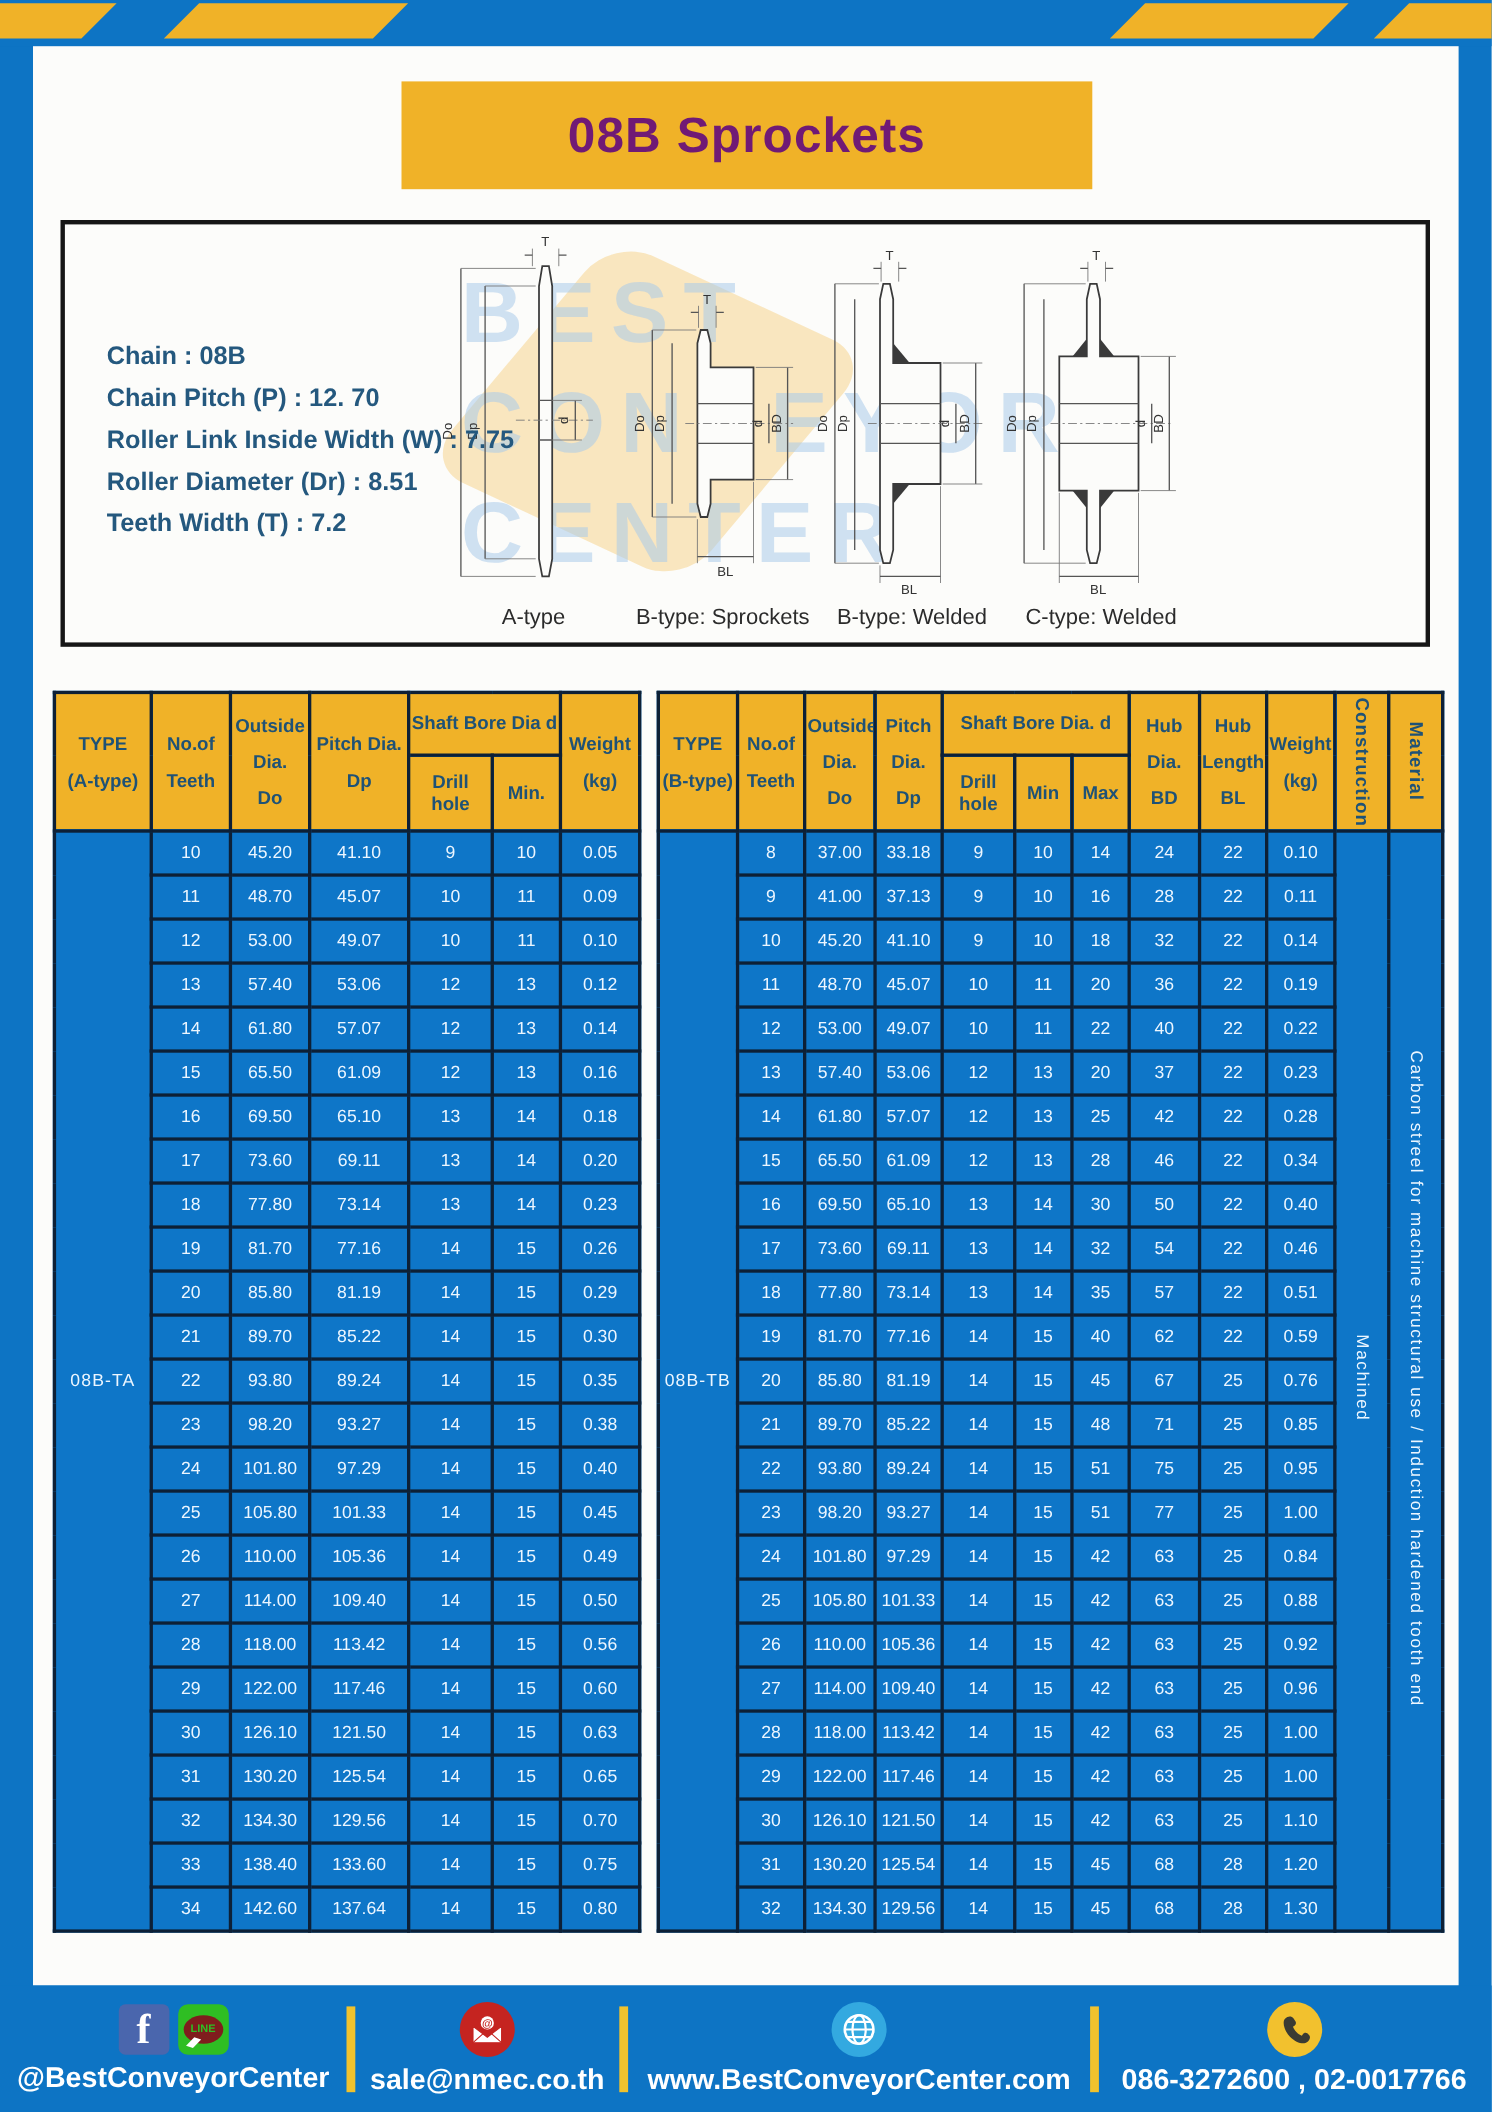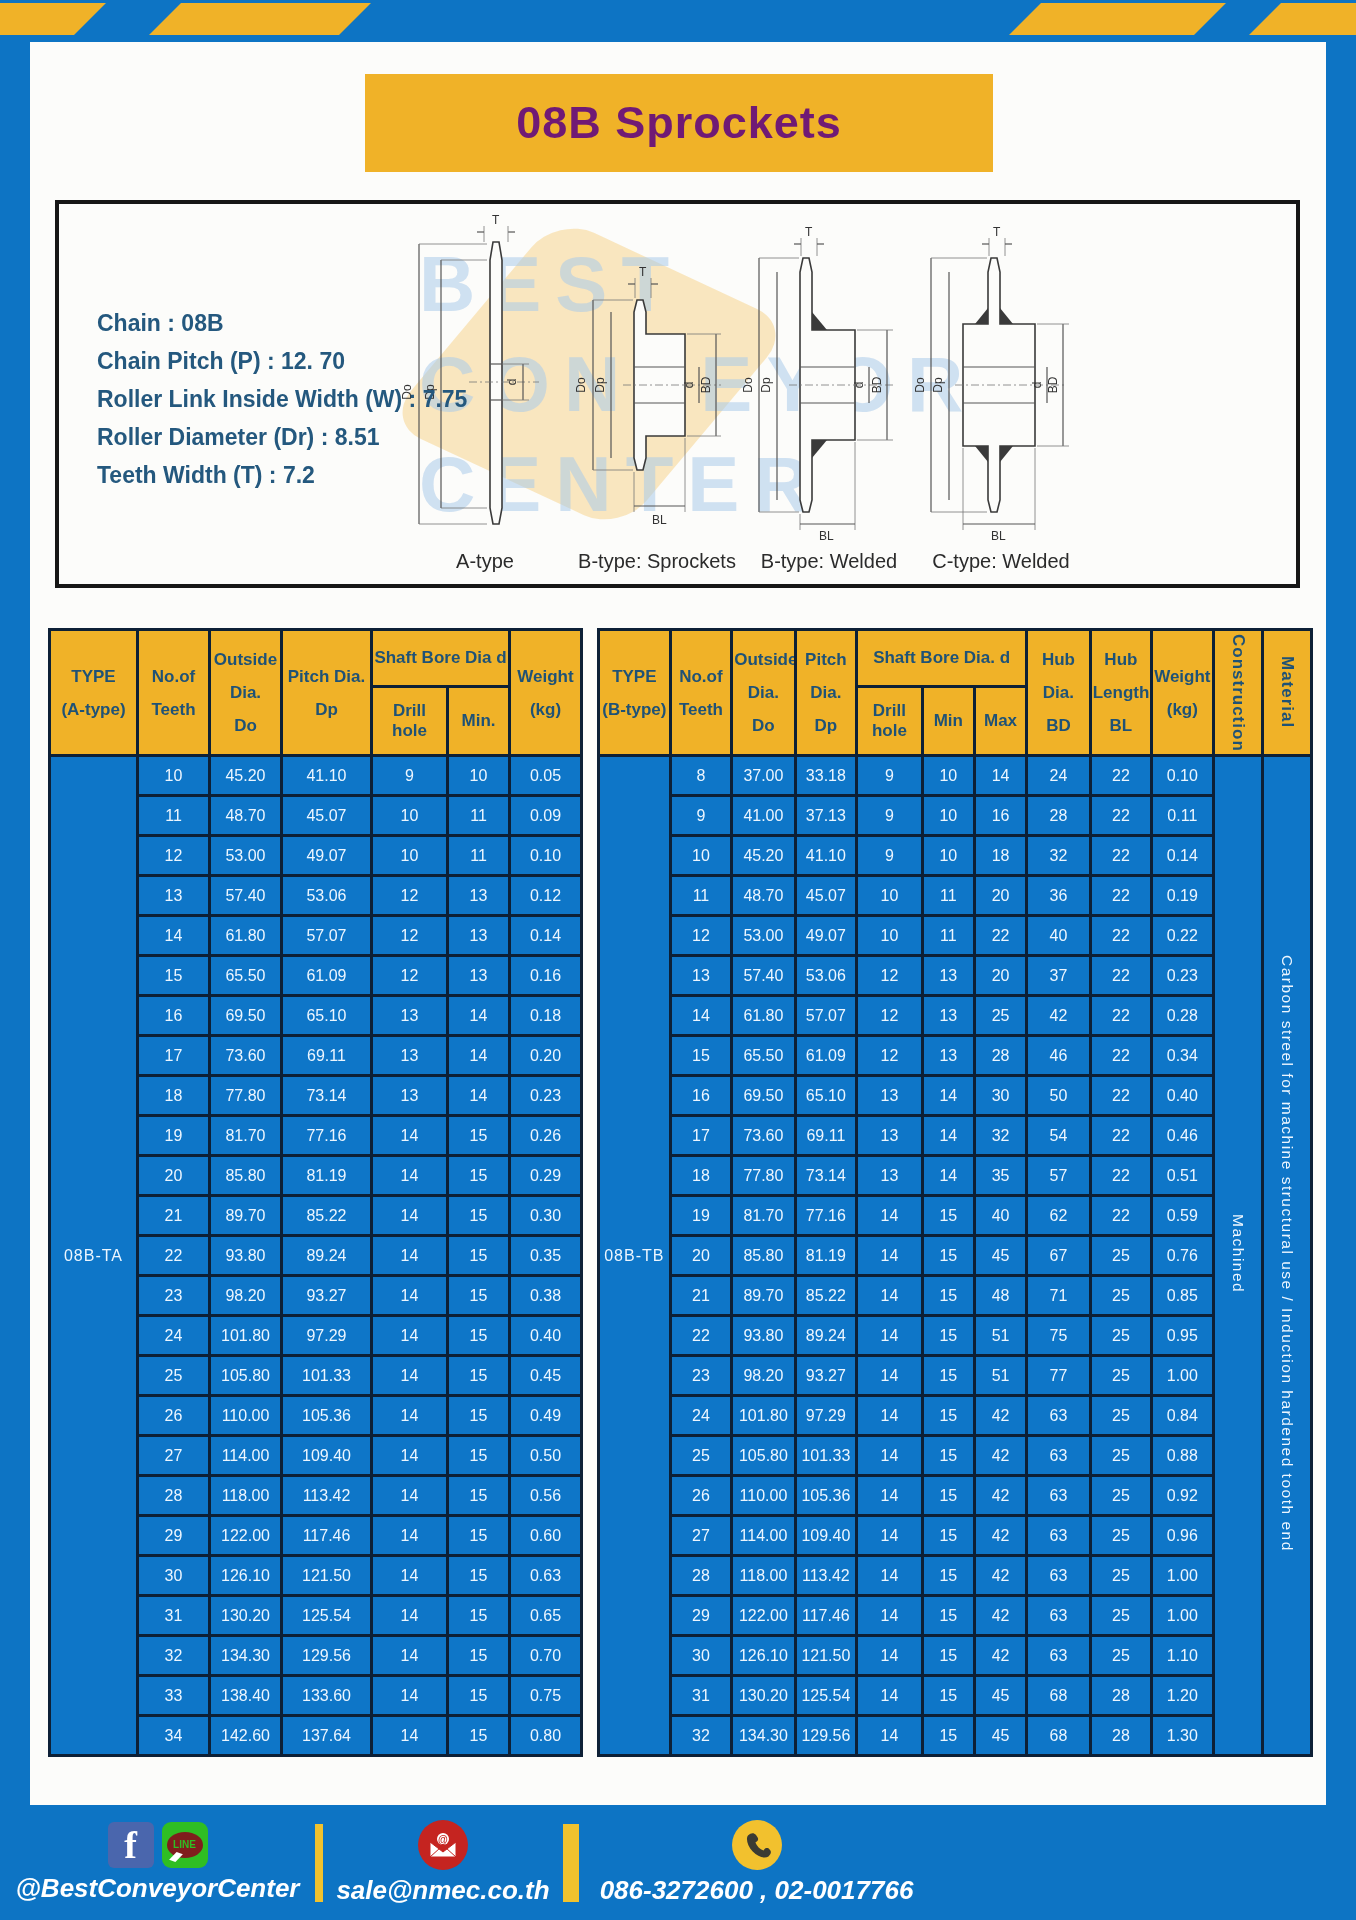"@BestConveyorCenter" .ftext { font-style: italic -> none }
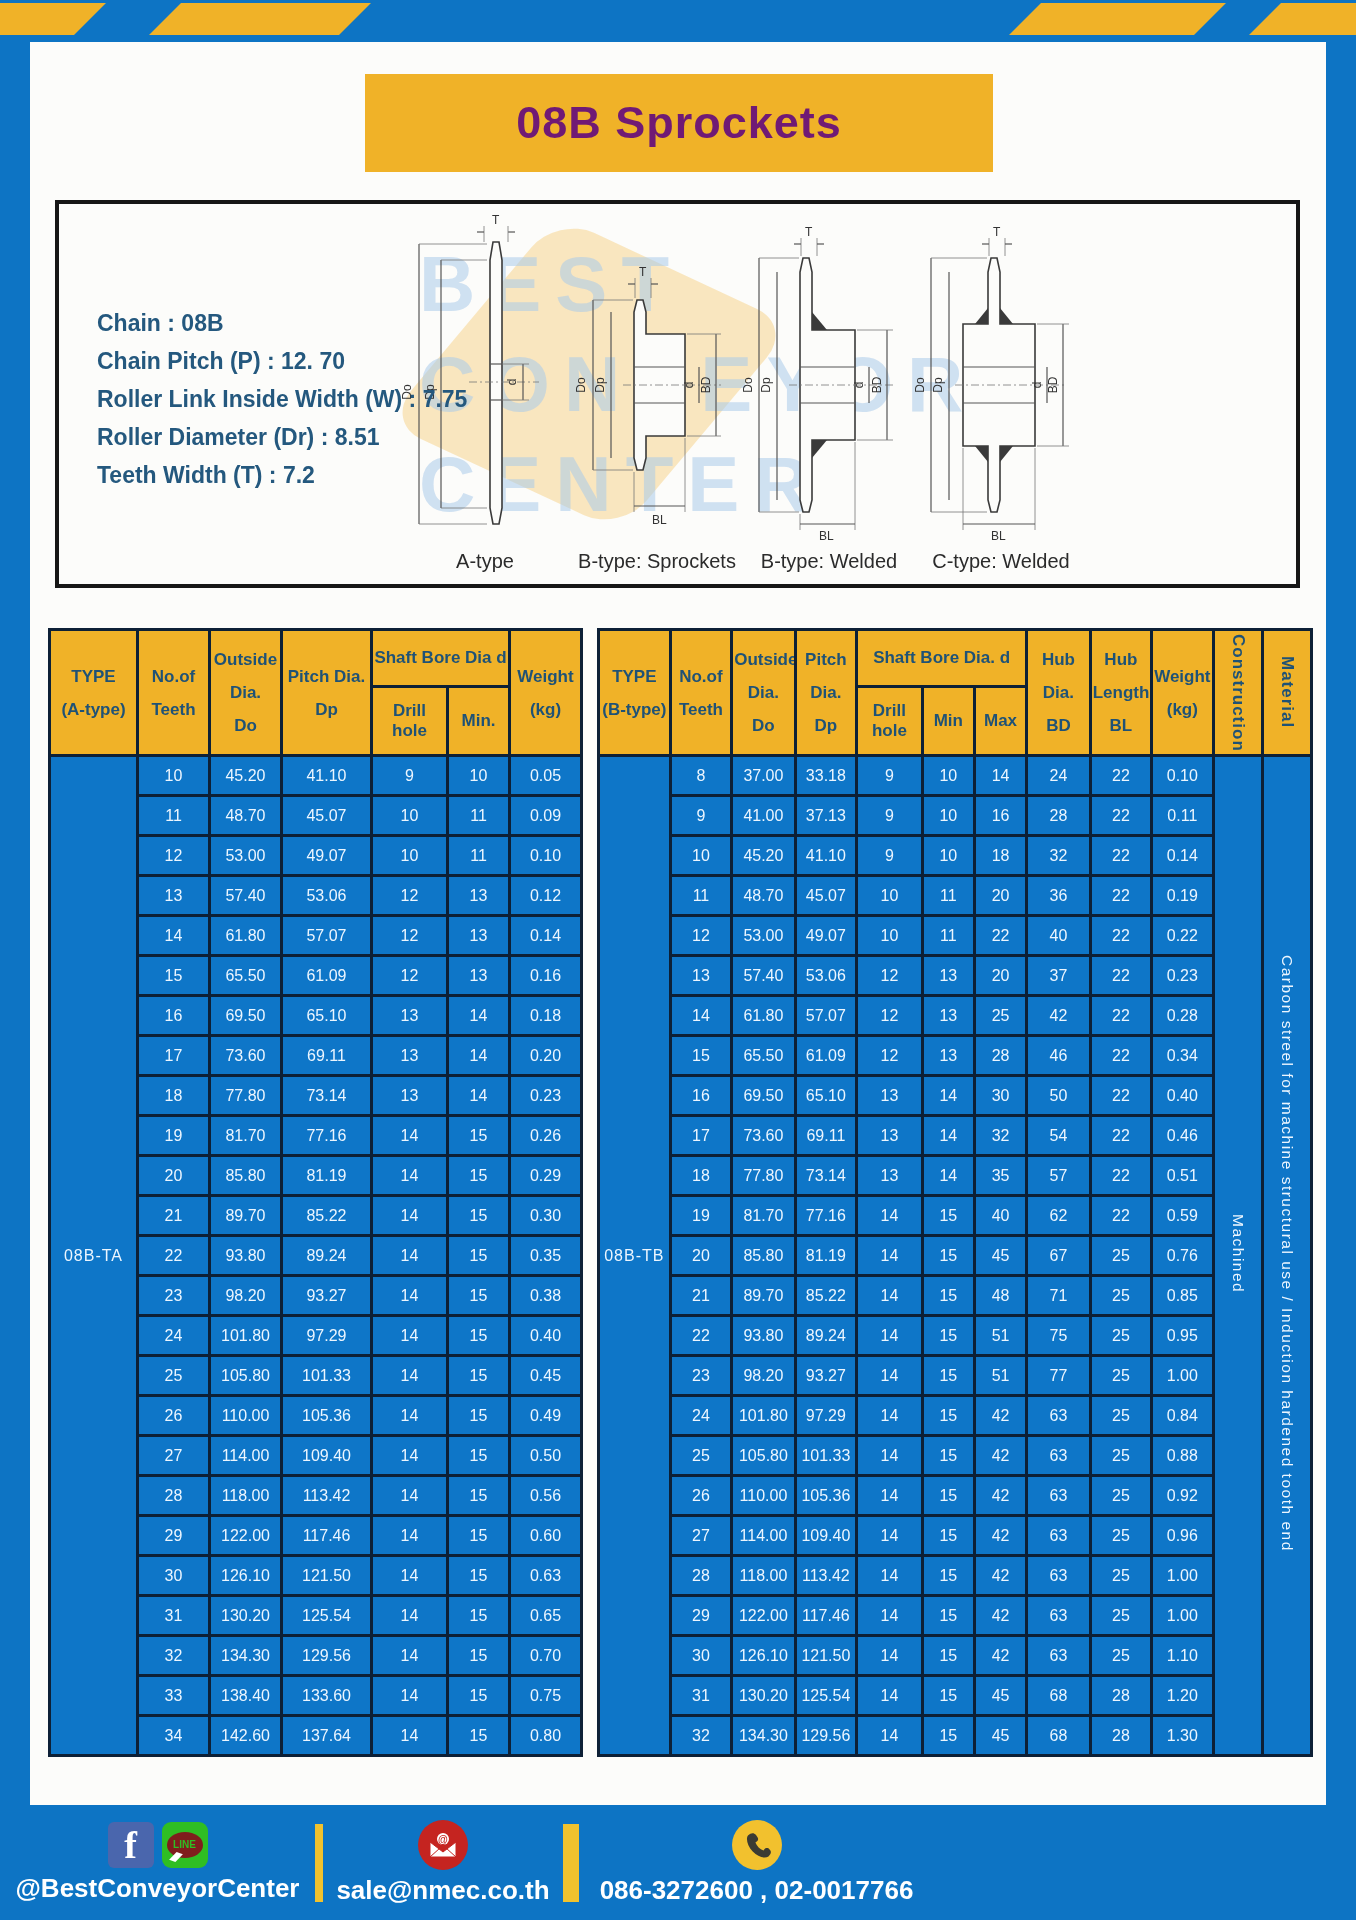"www.BestConveyorCenter.com" div.fgroup { html: none -> <div> <div> <svg> <circle></circle> <ellipse></ellipse> <line></line> <line></line> <line></line> </svg> </div> <div>www.BestConveyorCenter.com</div> </div> }
